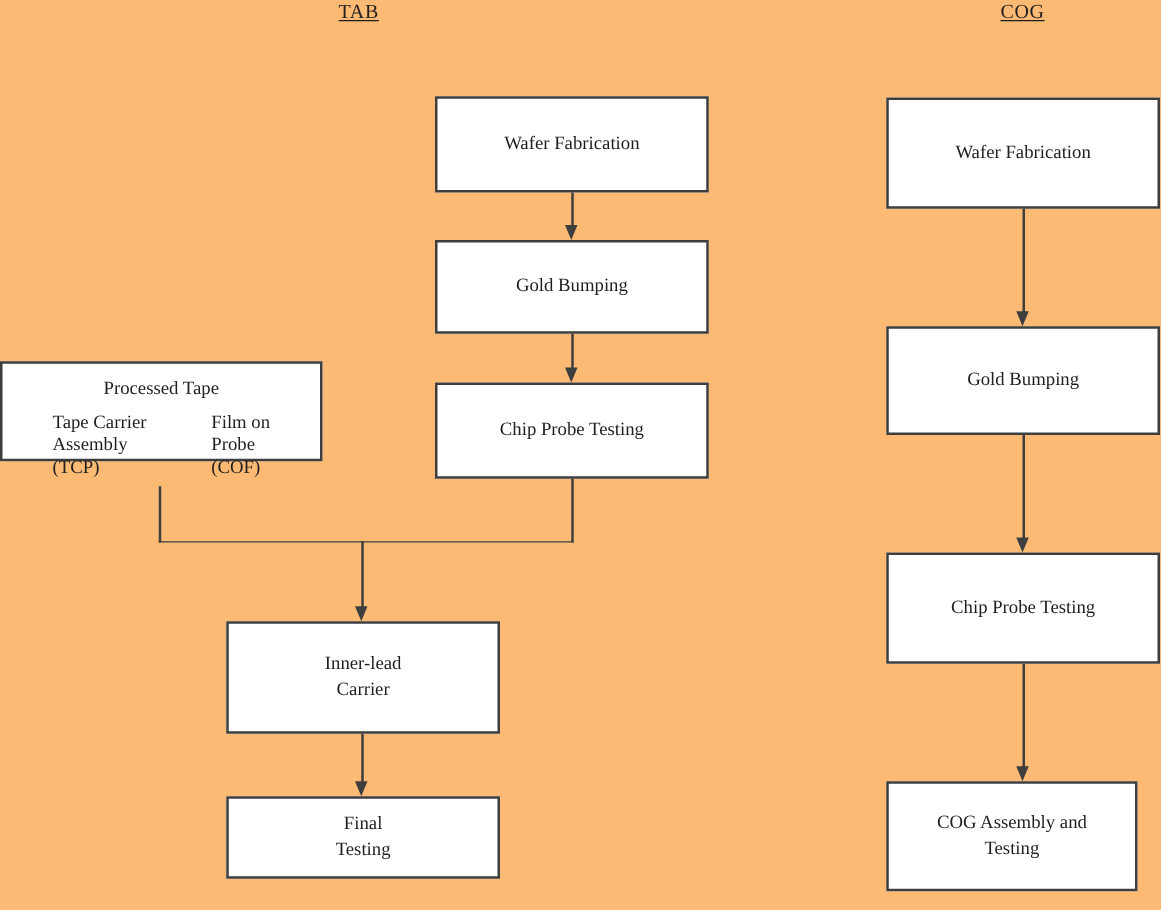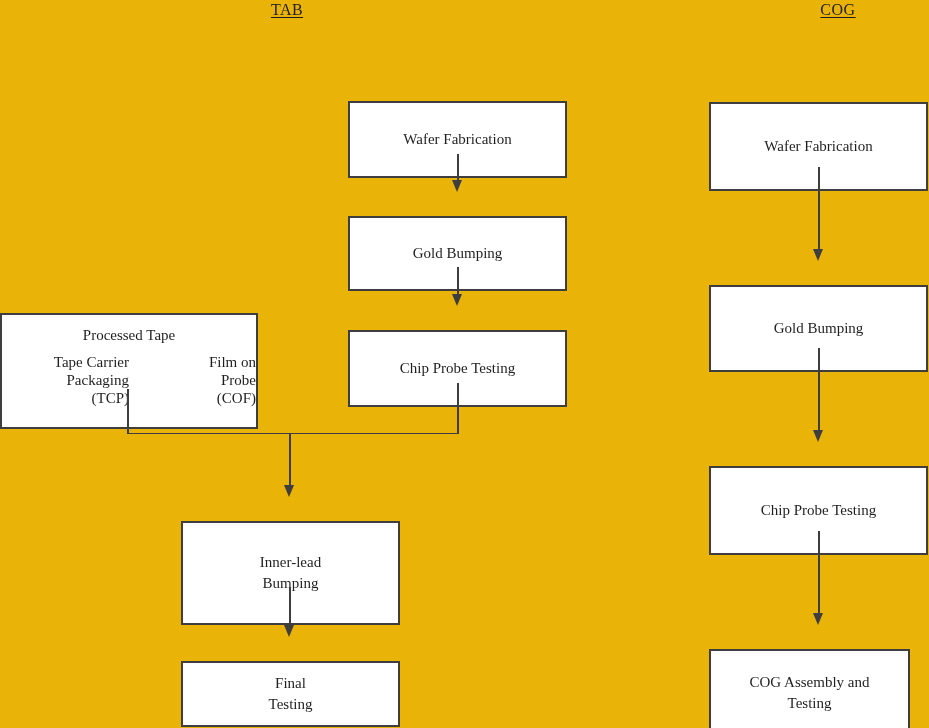"TAB" .canvas { background: #eab308 -> #fdba74 }
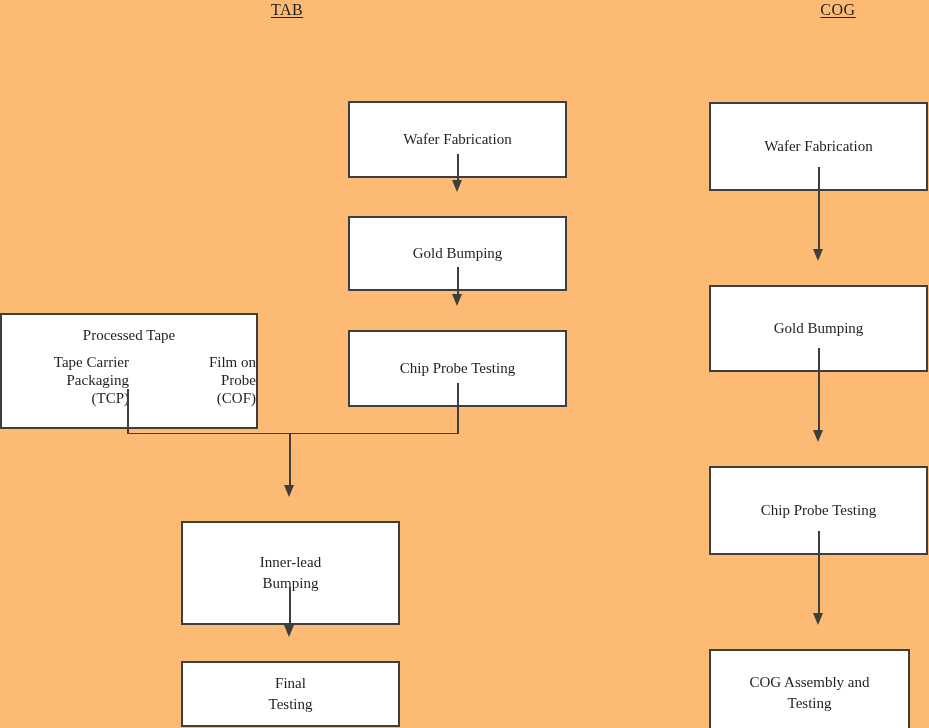"COG" div.flow-title { left: 803px -> 783px }
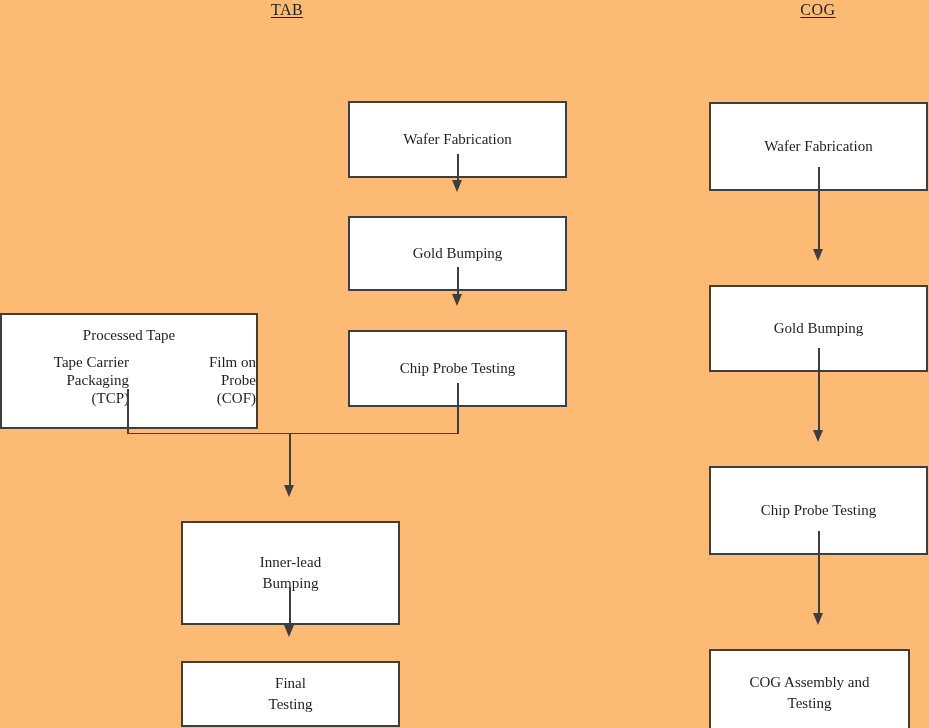"Wafer Fabrication" .node { margin-top: 24px -> none }
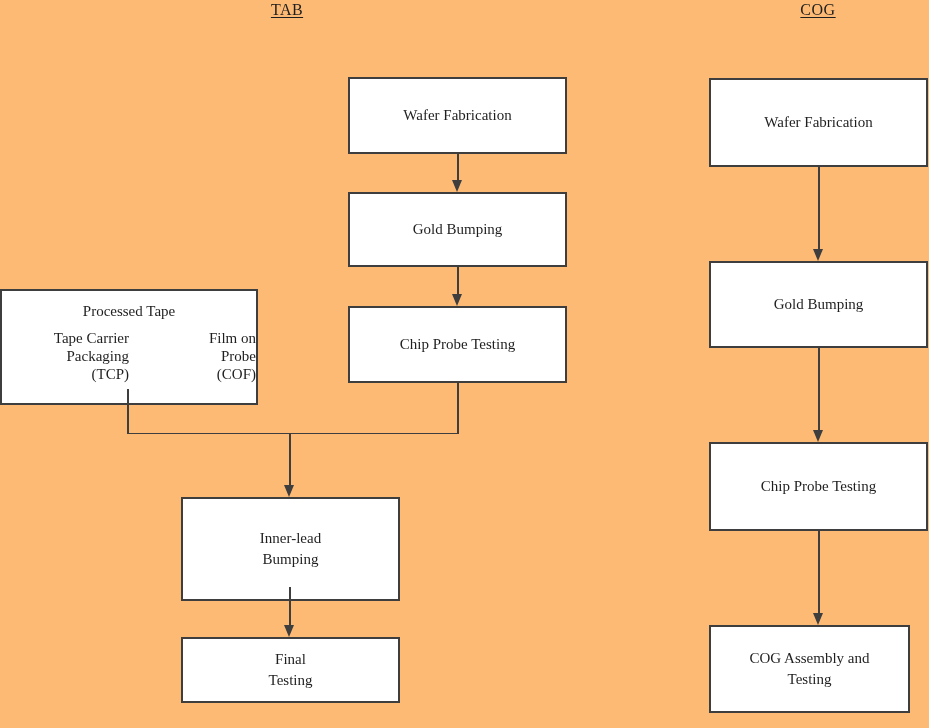"Processed Tape" div.node { height: 116px -> 80px }
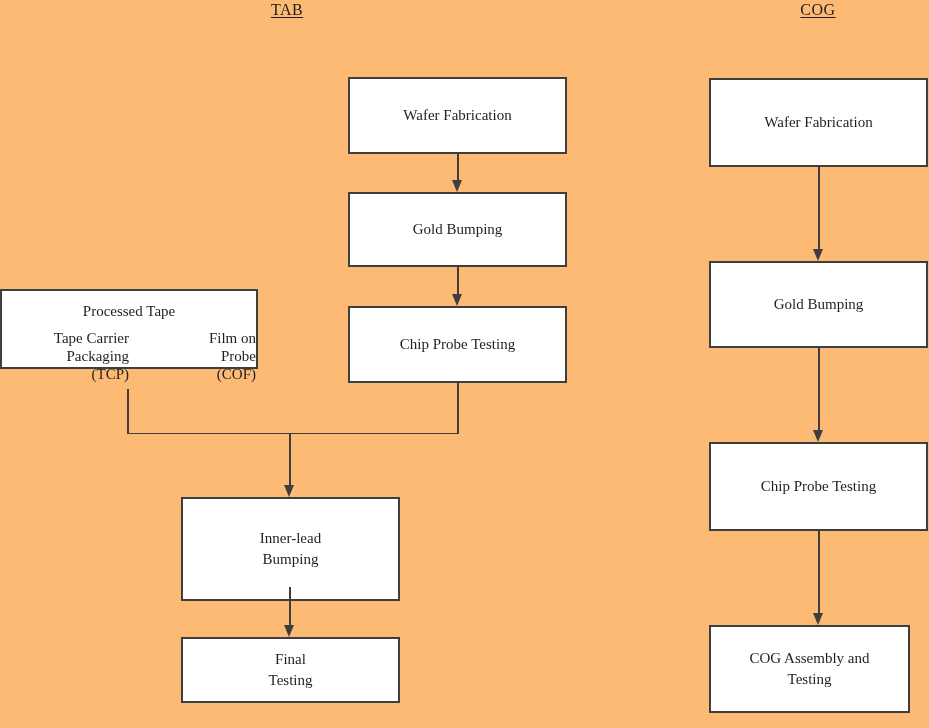"Tape Carrier" .pt-col { text-align: right -> left }
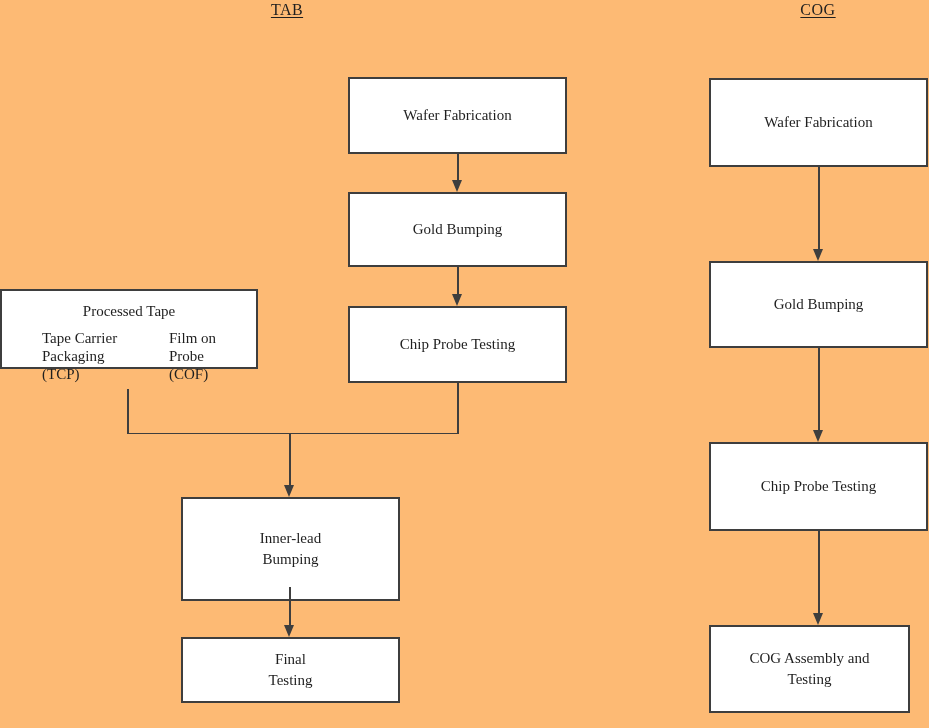"Packaging" span { text: Packaging -> Assembly }
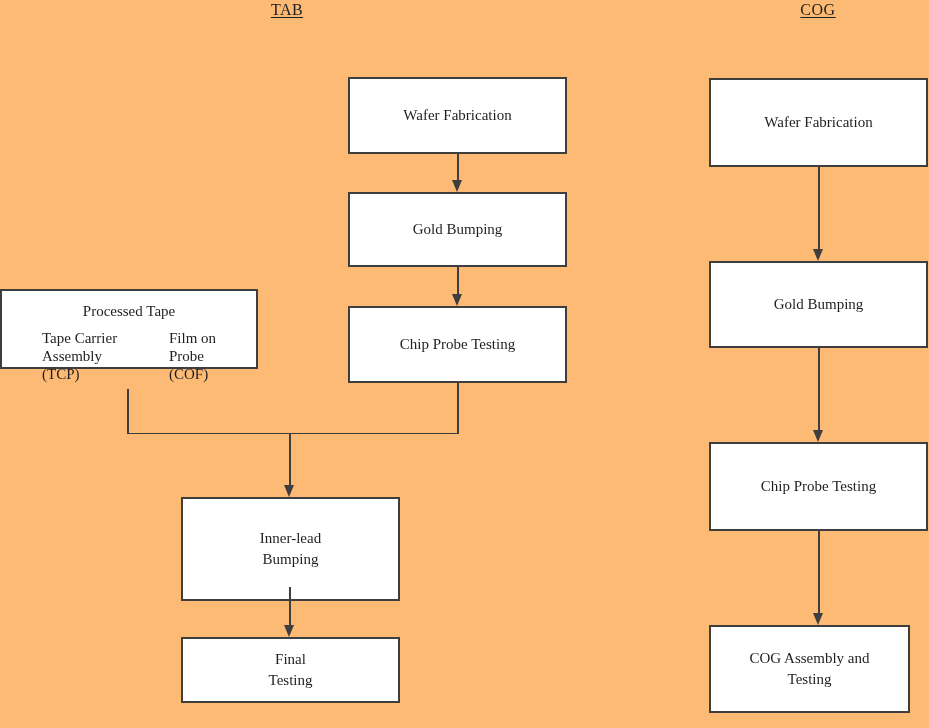"Inner-lead" div.node { height: 104px -> 90px }
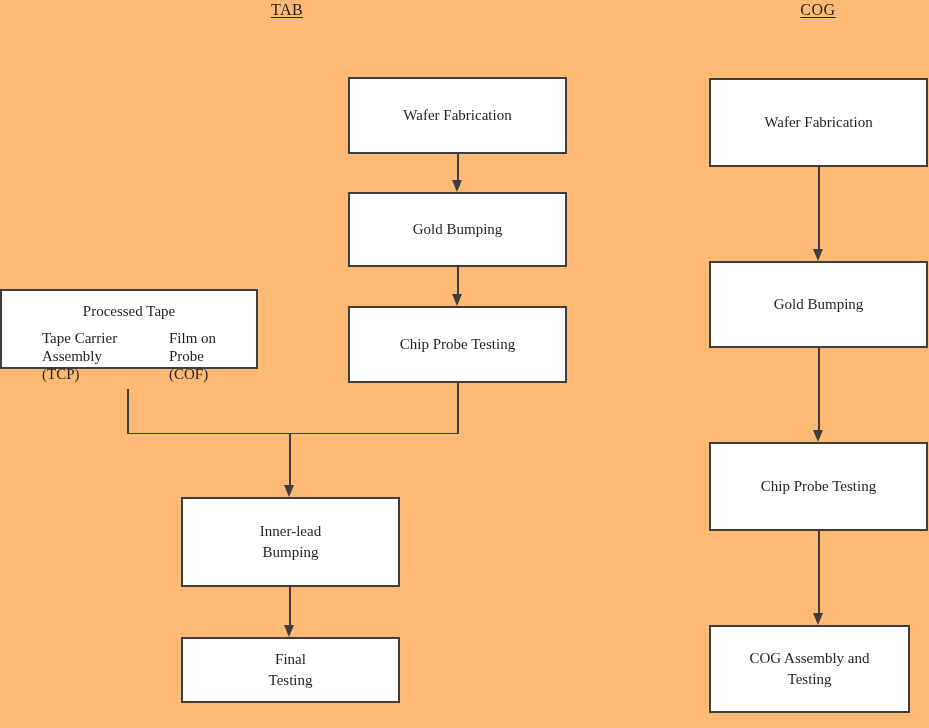"Bumping" span.line { text: Bumping -> Carrier }
